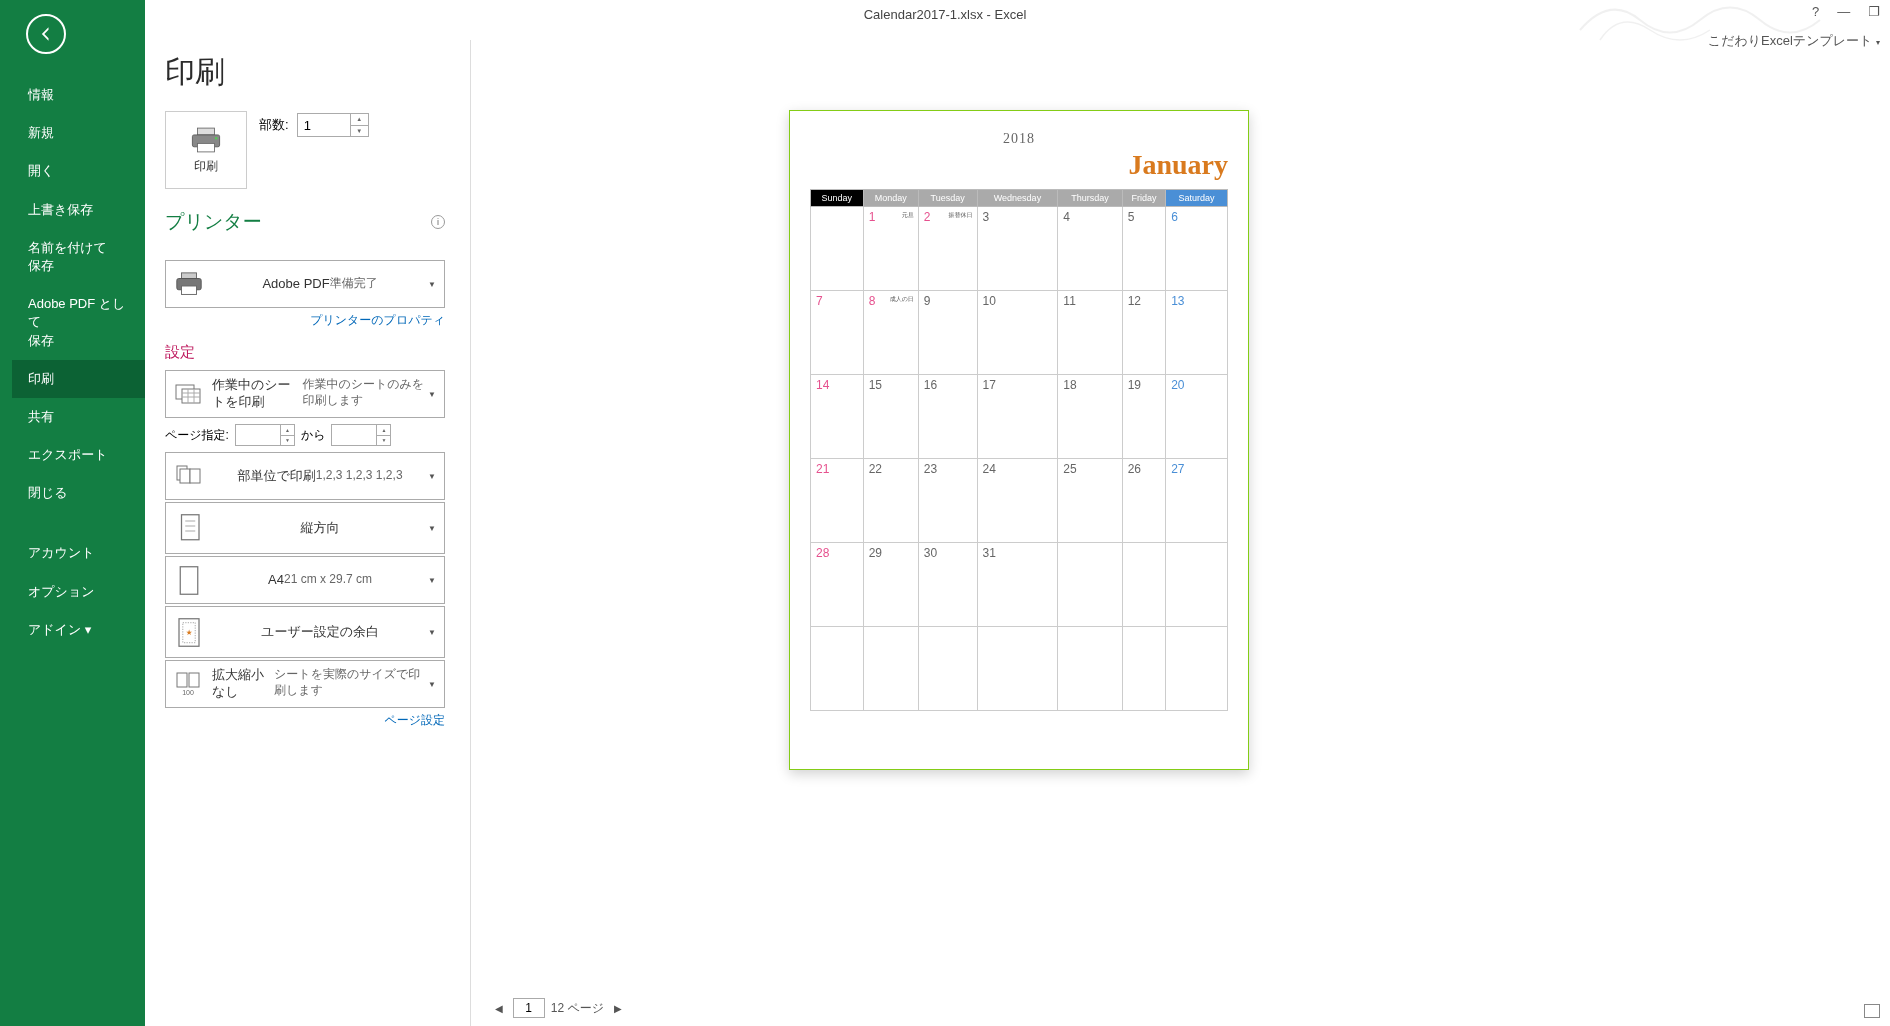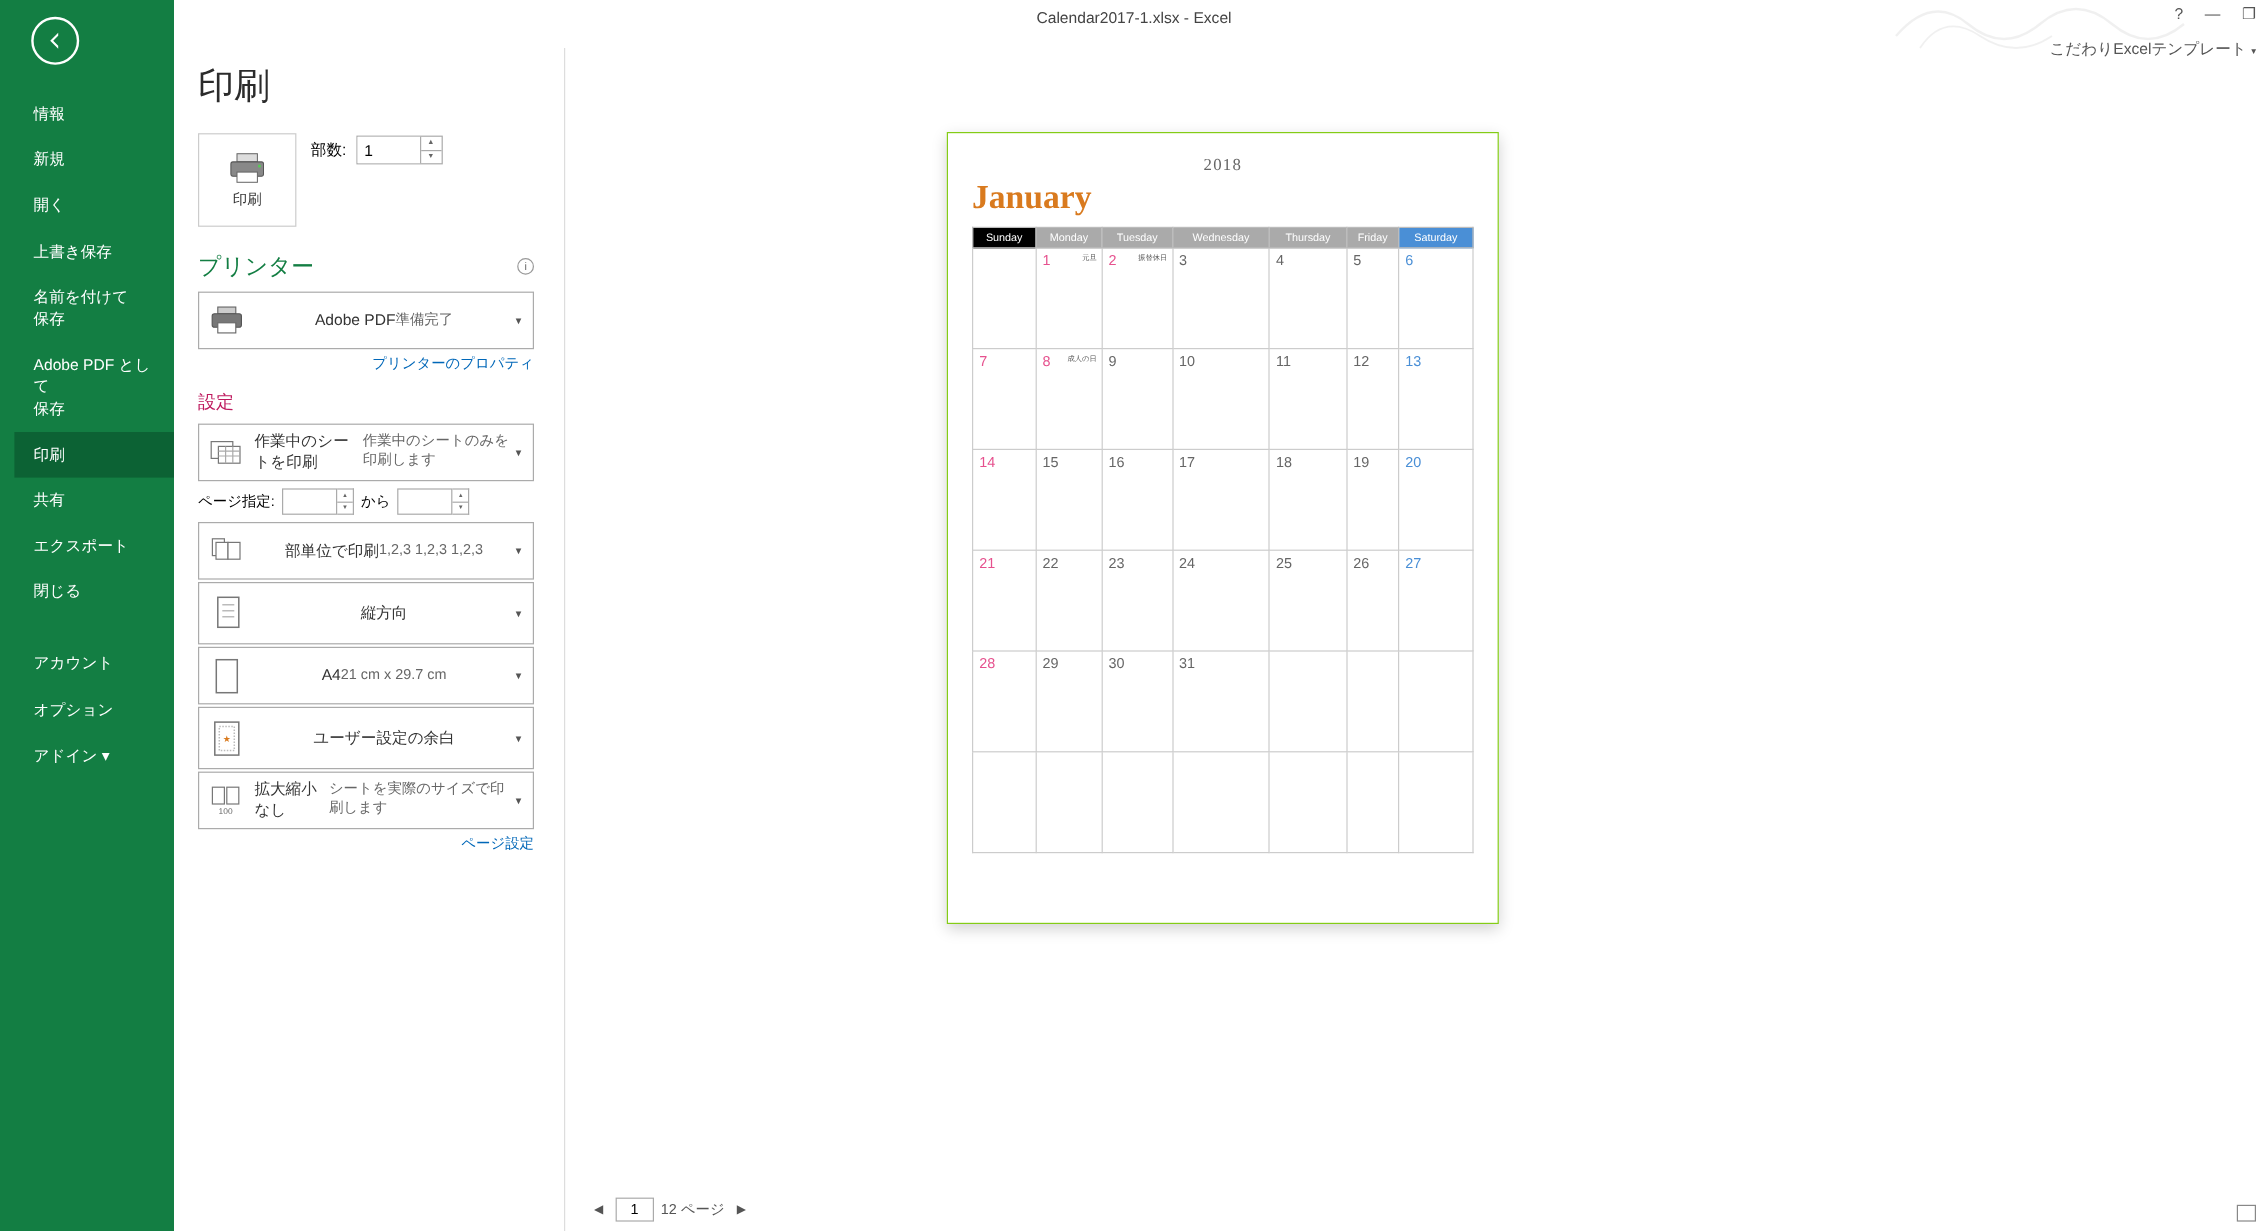"January" .cal-month { text-align: left -> right }
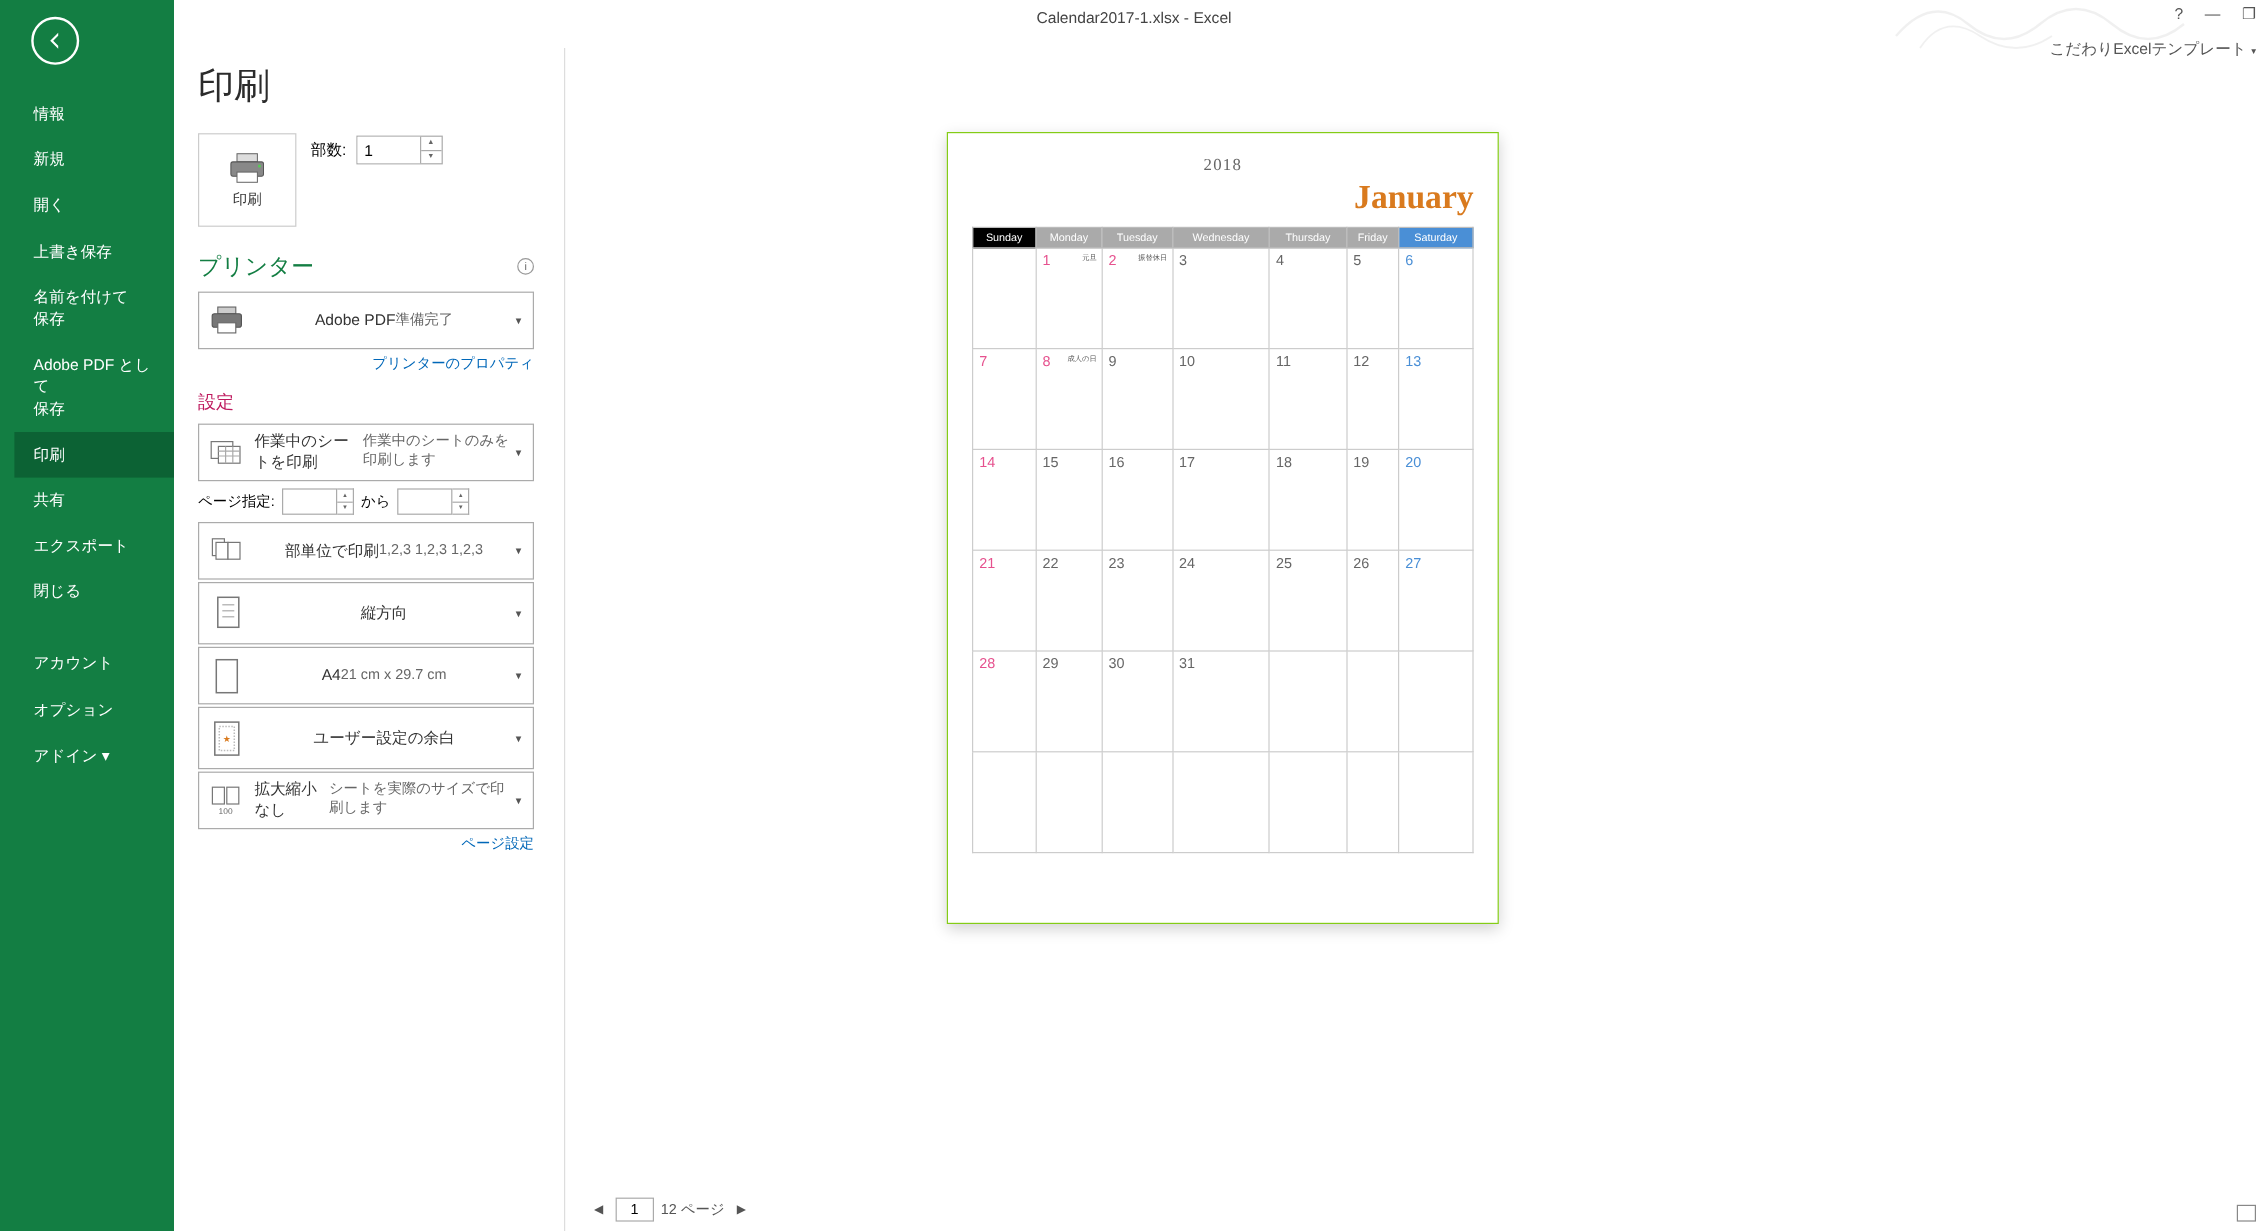"プリンター" .section-head { margin-bottom: 8px -> 25px }
